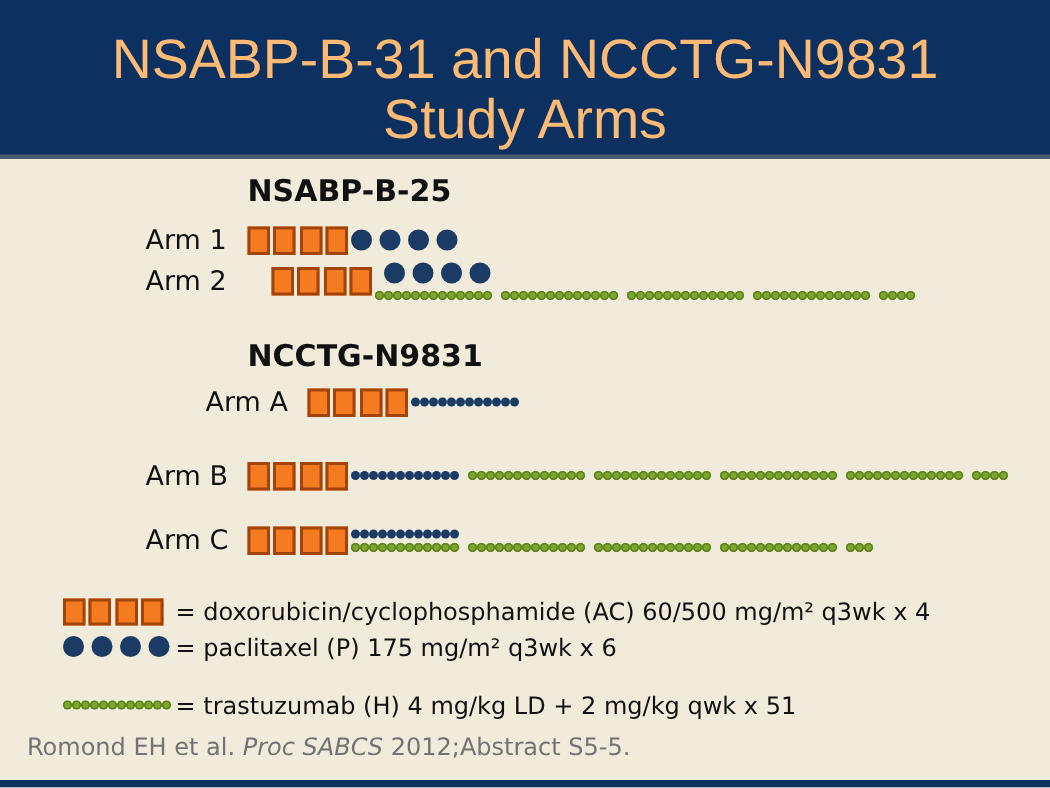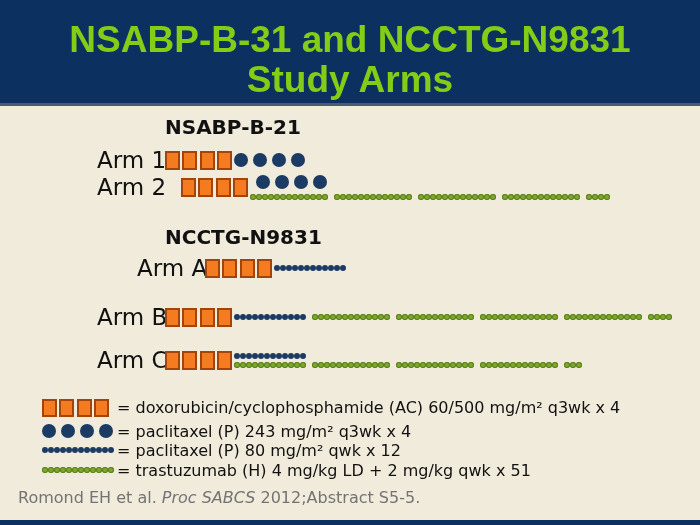"NSABP-B-31 and NCCTG-N9831" .title-line { color: #84cc16 -> #fdba74; font-weight: bold -> normal }
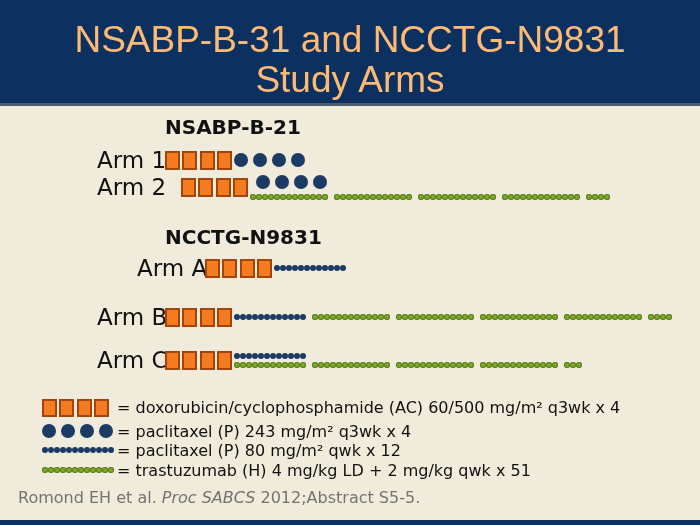"NSABP-B-21" div.study-heading { text: NSABP-B-21 -> NSABP-B-25 }
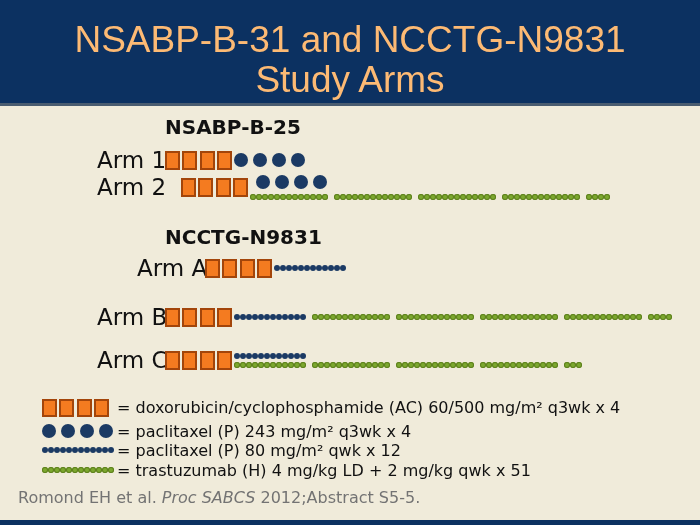"Arm 1" .arm-label { font-size: 23px -> 18px }
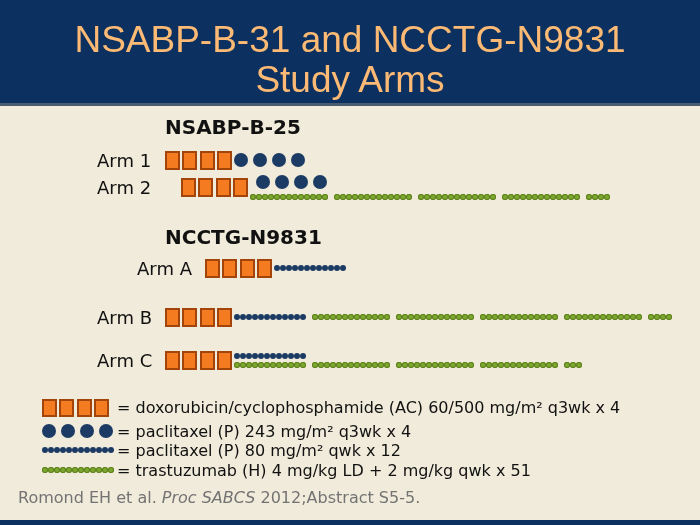"= paclitaxel (P) 243 mg/m²" div.legend-text { text: 243 mg/m² q3wk x 4 -> 175 mg/m² q3wk x 6 }
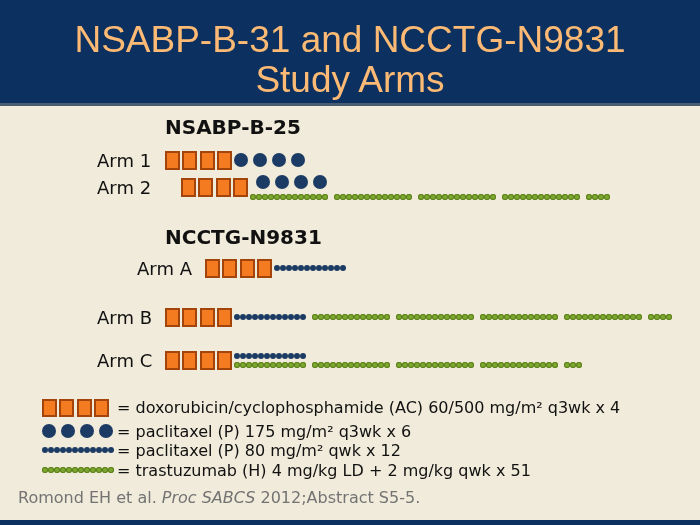"= paclitaxel (P) 80 mg/m²" div.legend-row { html: <div> <div> <div> <div></div> <div></div> <div></div> <div></div> <div></div> <div></div> <div></div> <div></div> <div></div> <div></div> <div></div> <div></div> </div> </div> <div>= paclitaxel (P) 80 mg/m² qwk x 12</div> </div> -> none }
